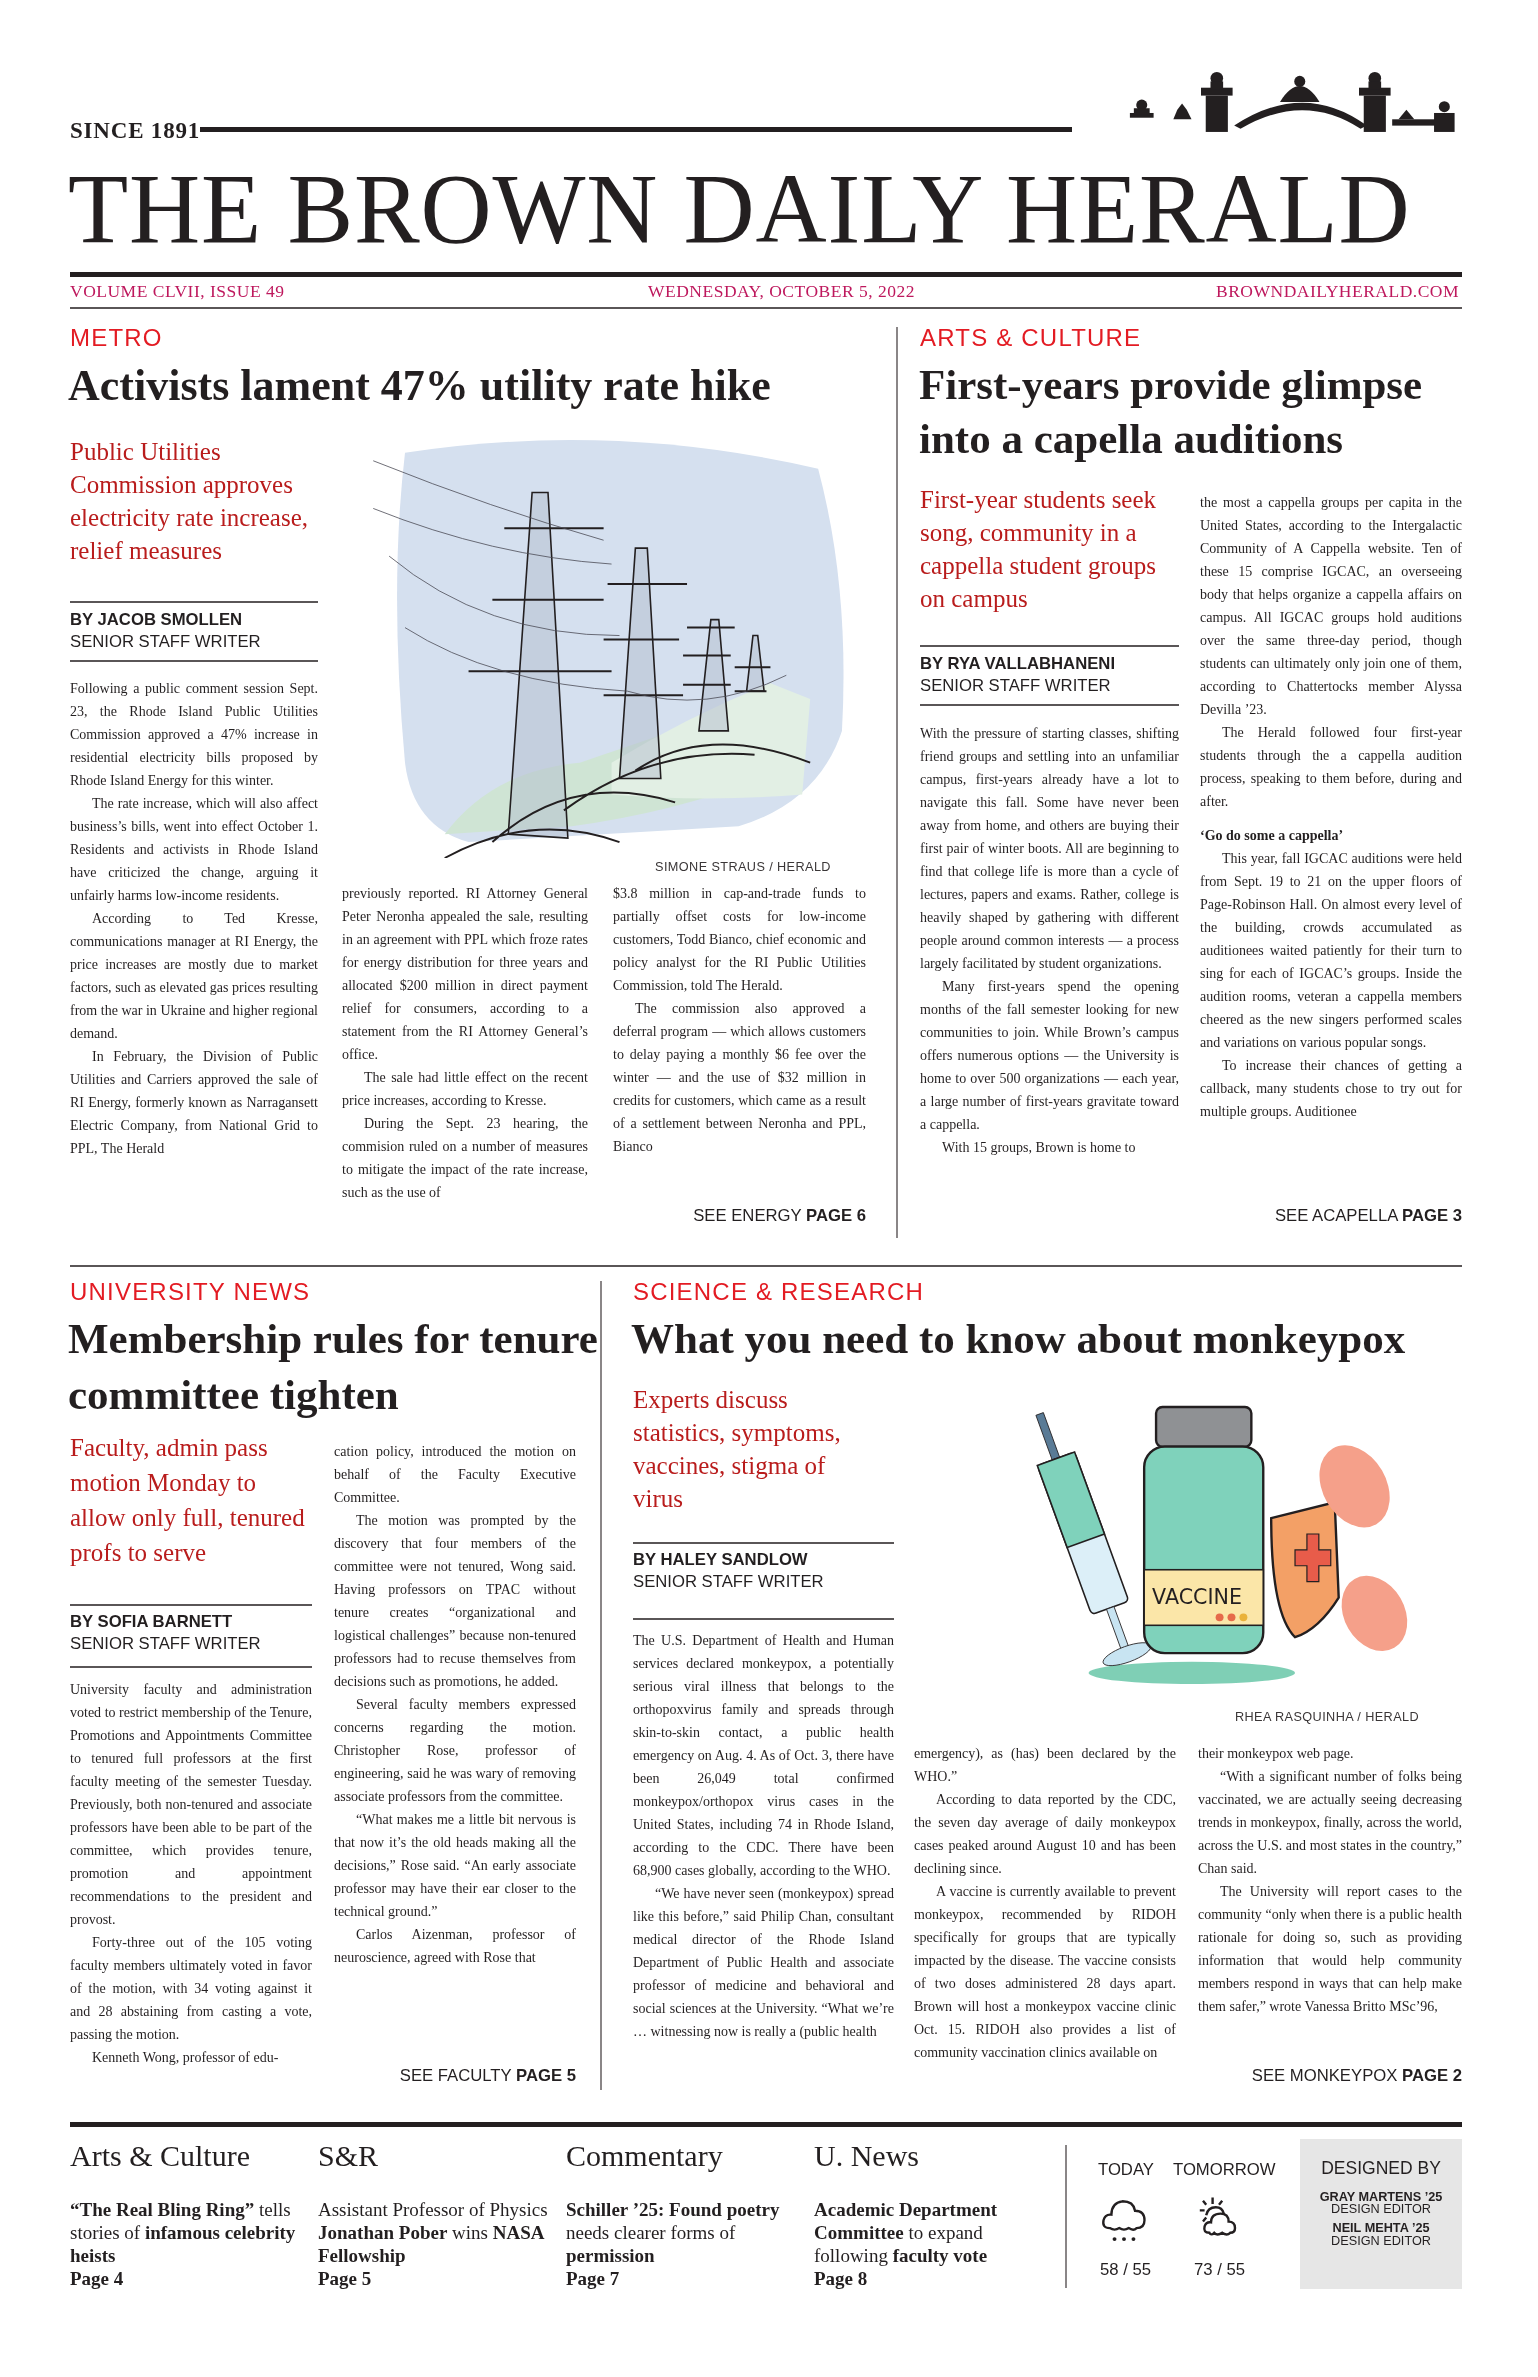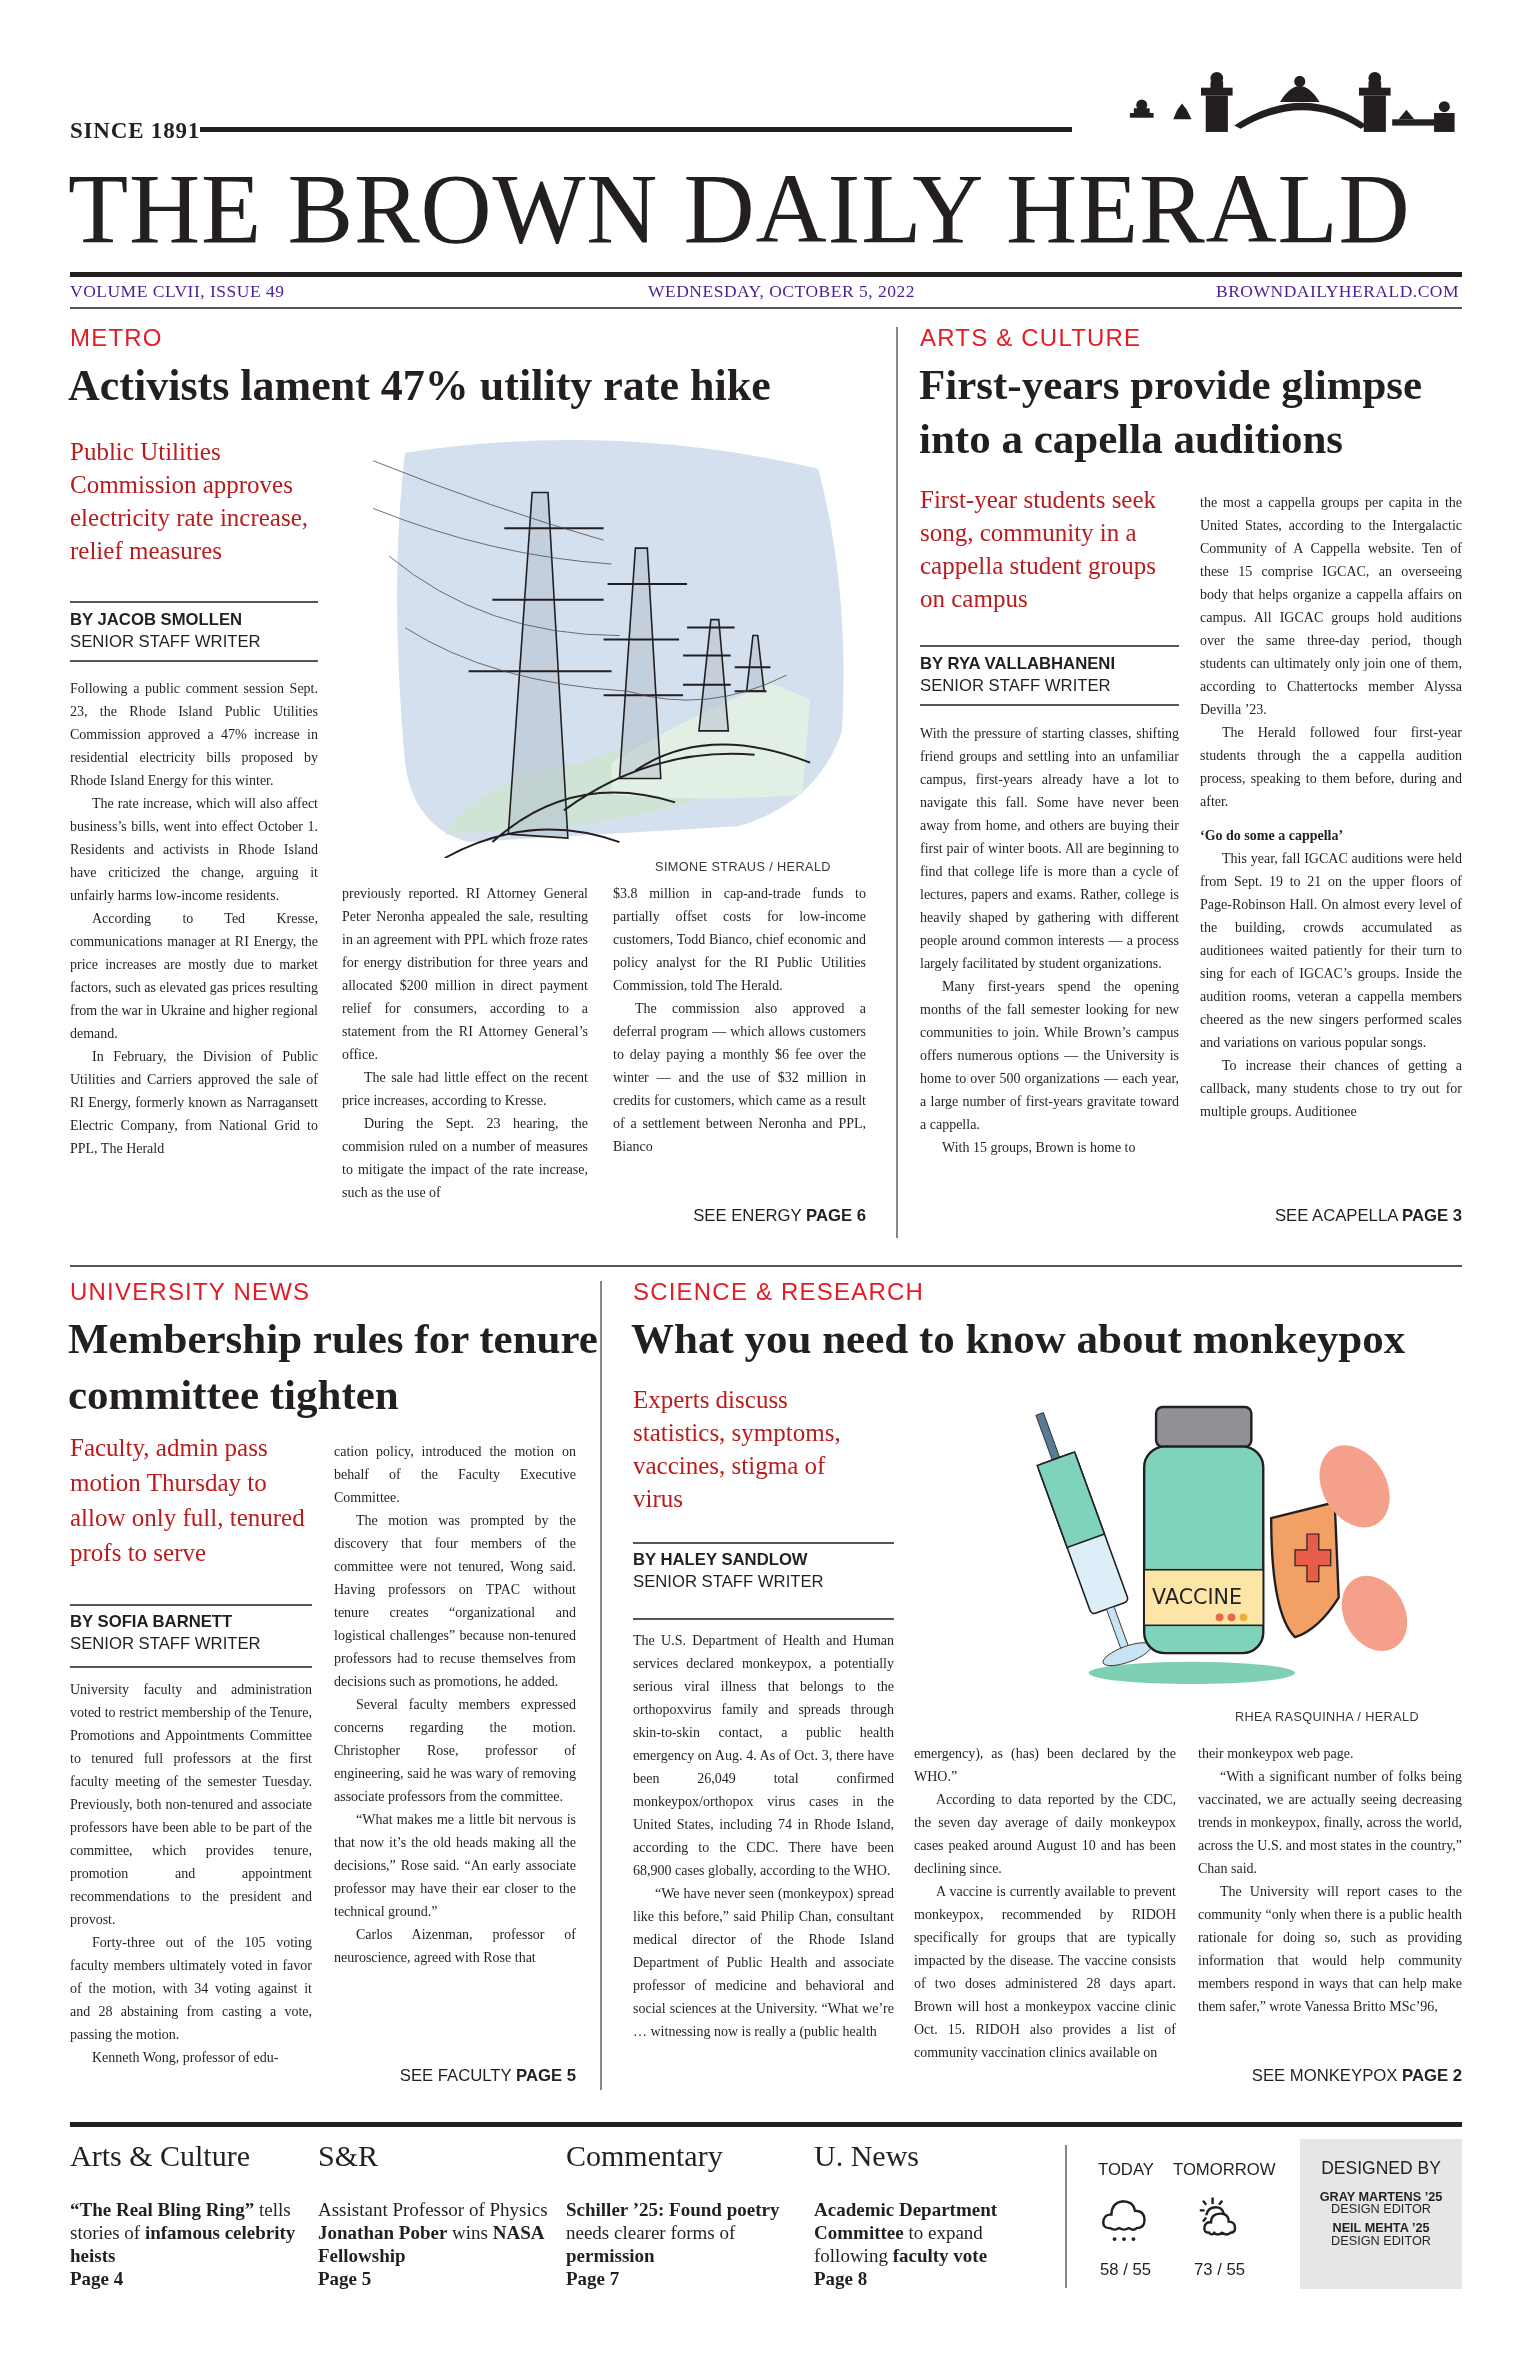"VOLUME CLVII, ISSUE 49" .meta { color: #4c1d95 -> #be185d }
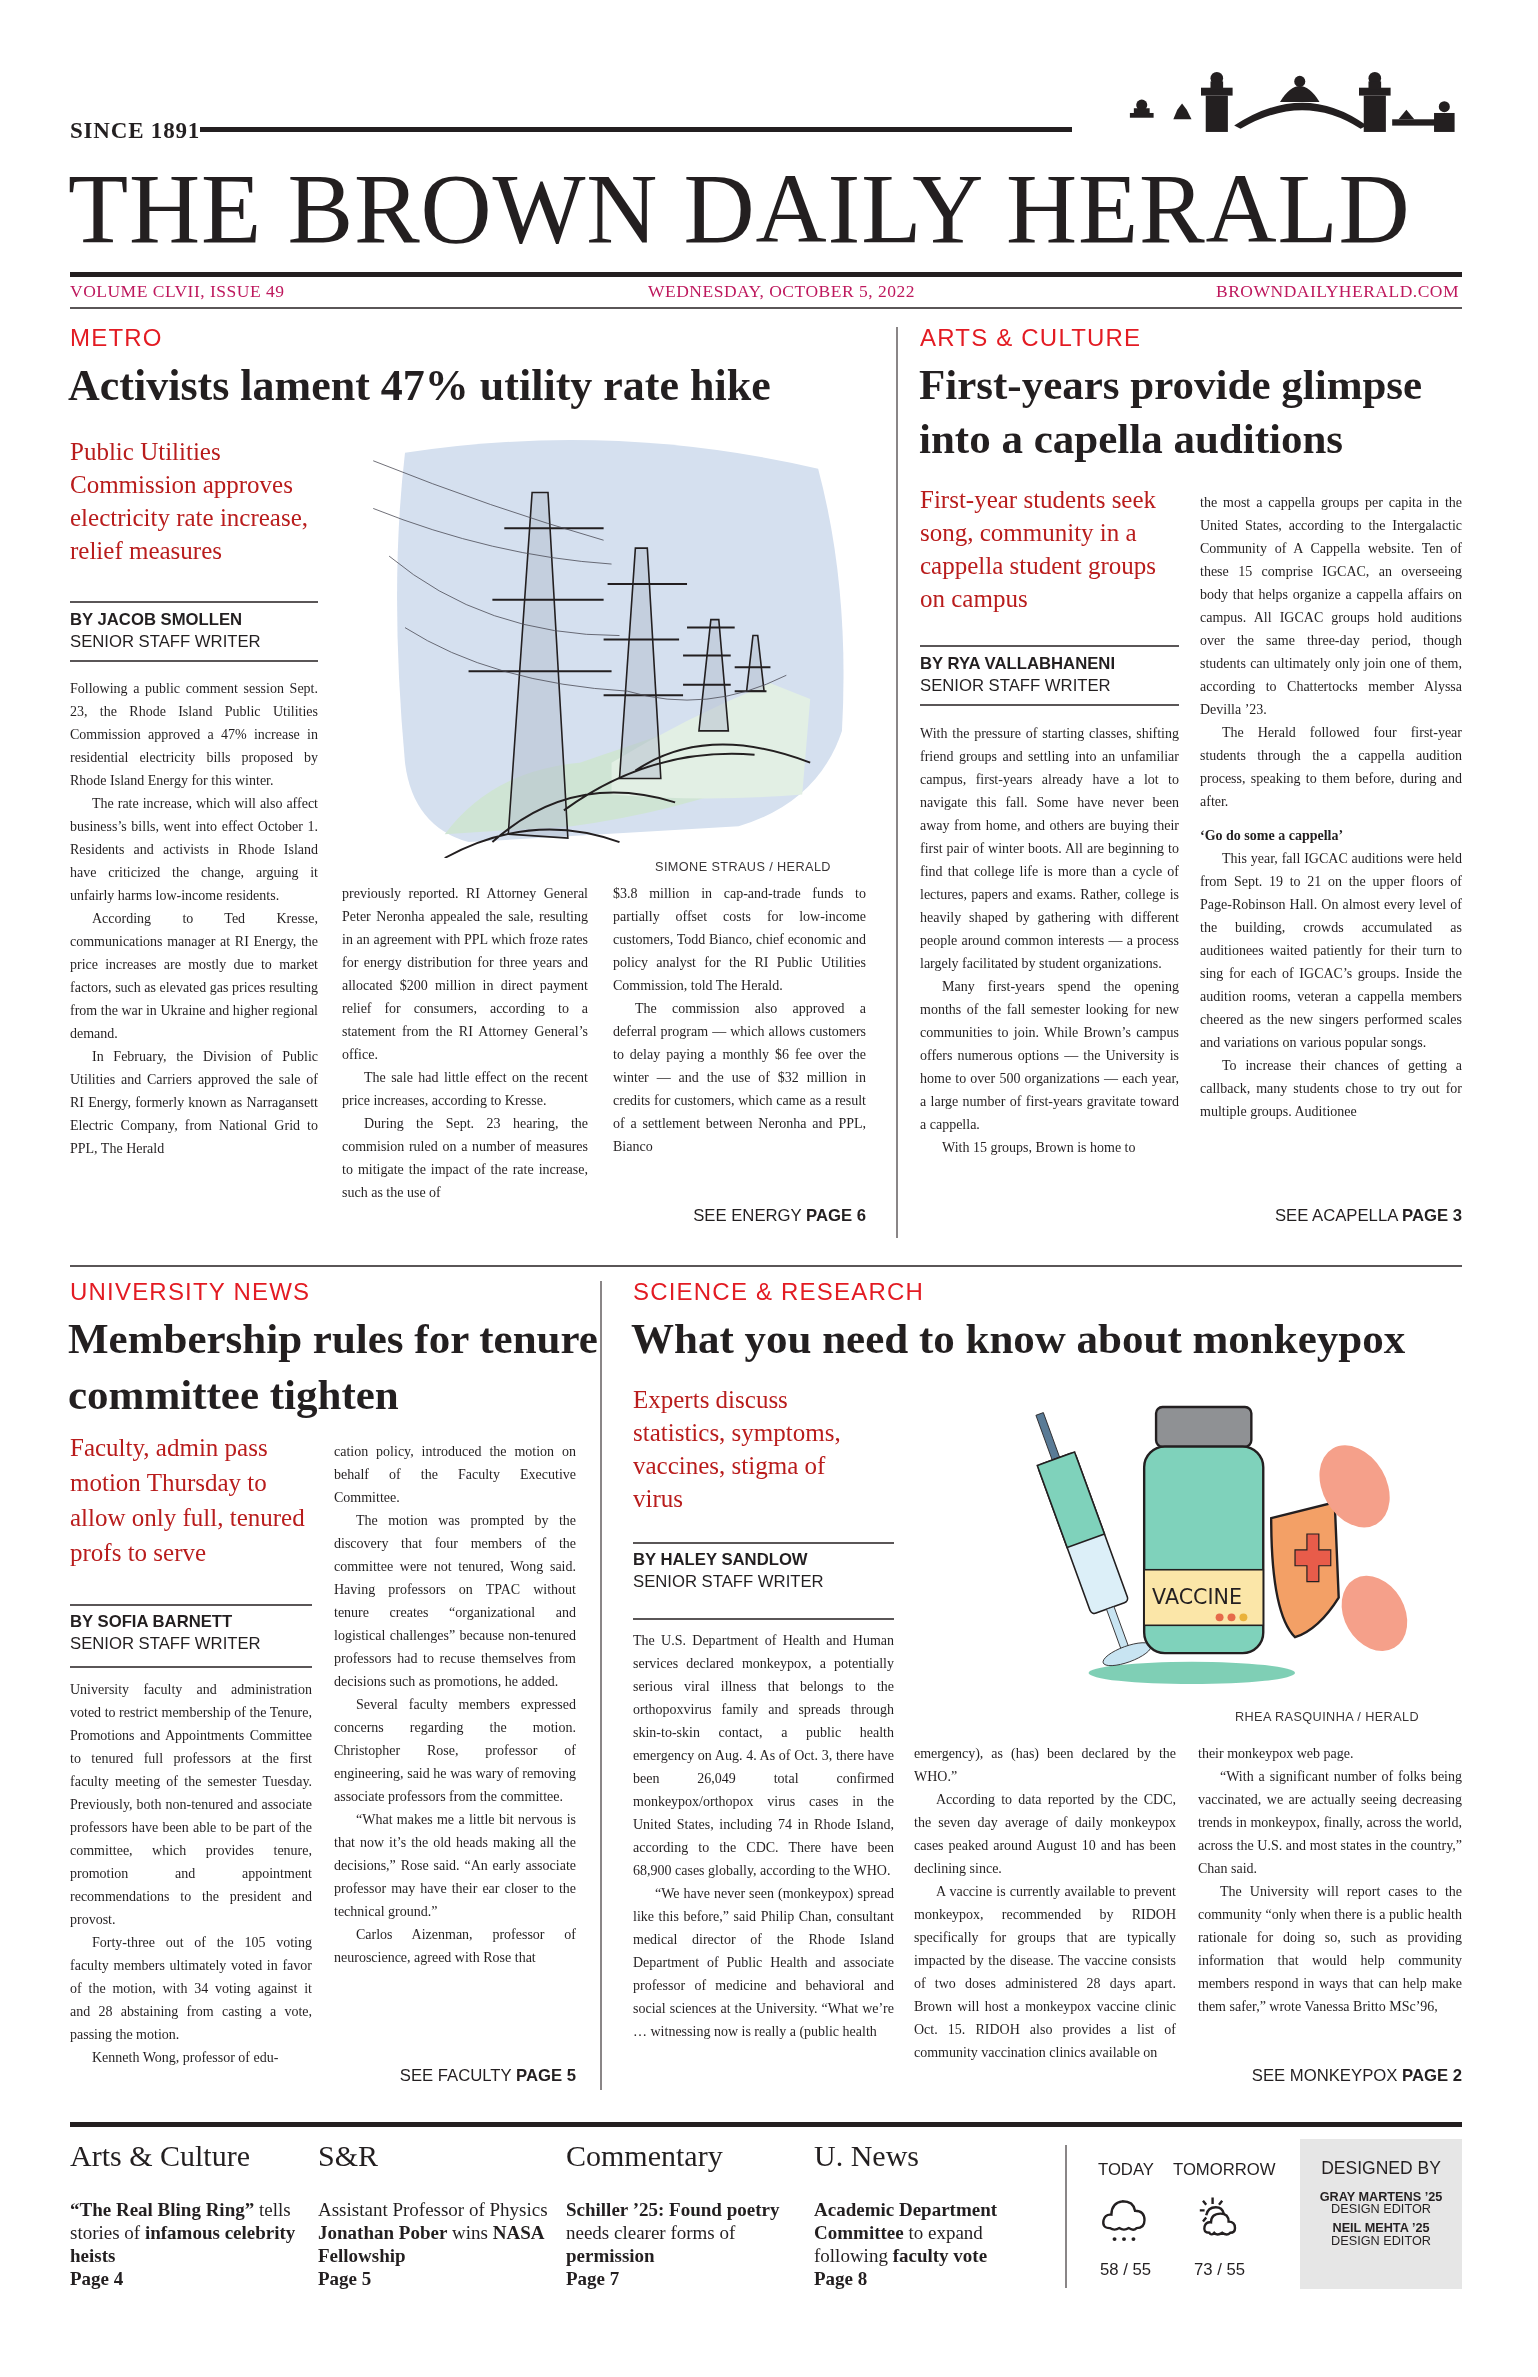"Faculty, admin pass motion Thursday" div.abs { text: Thursday -> Monday }
